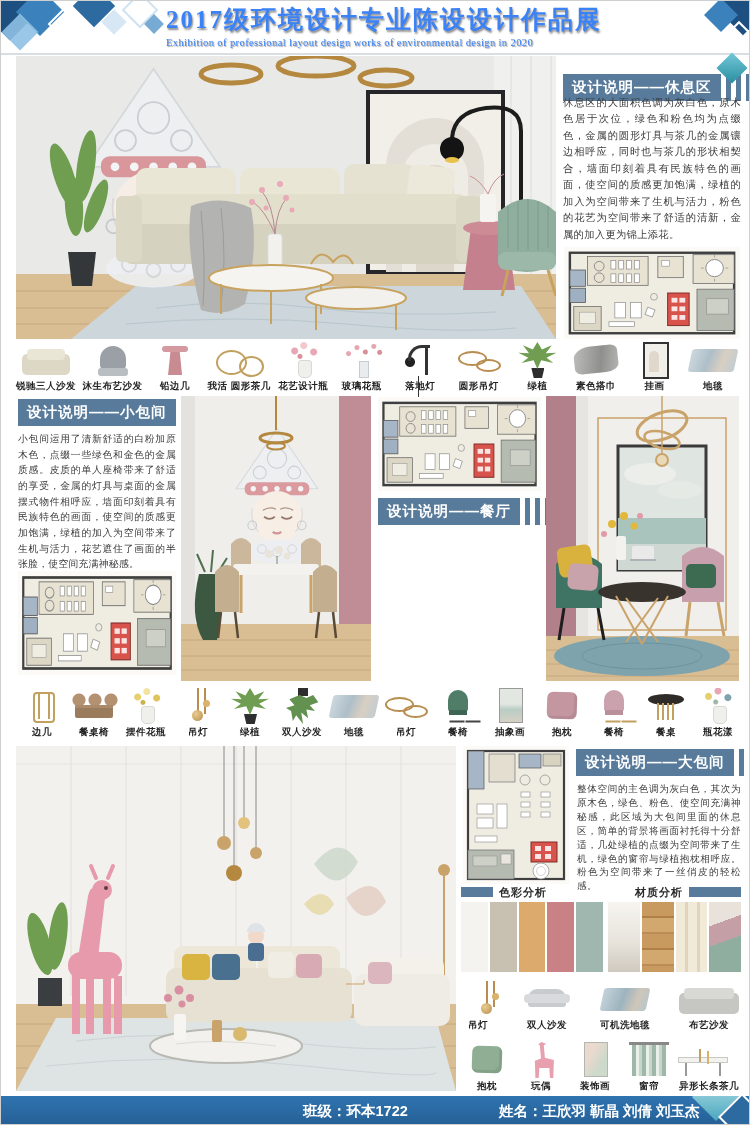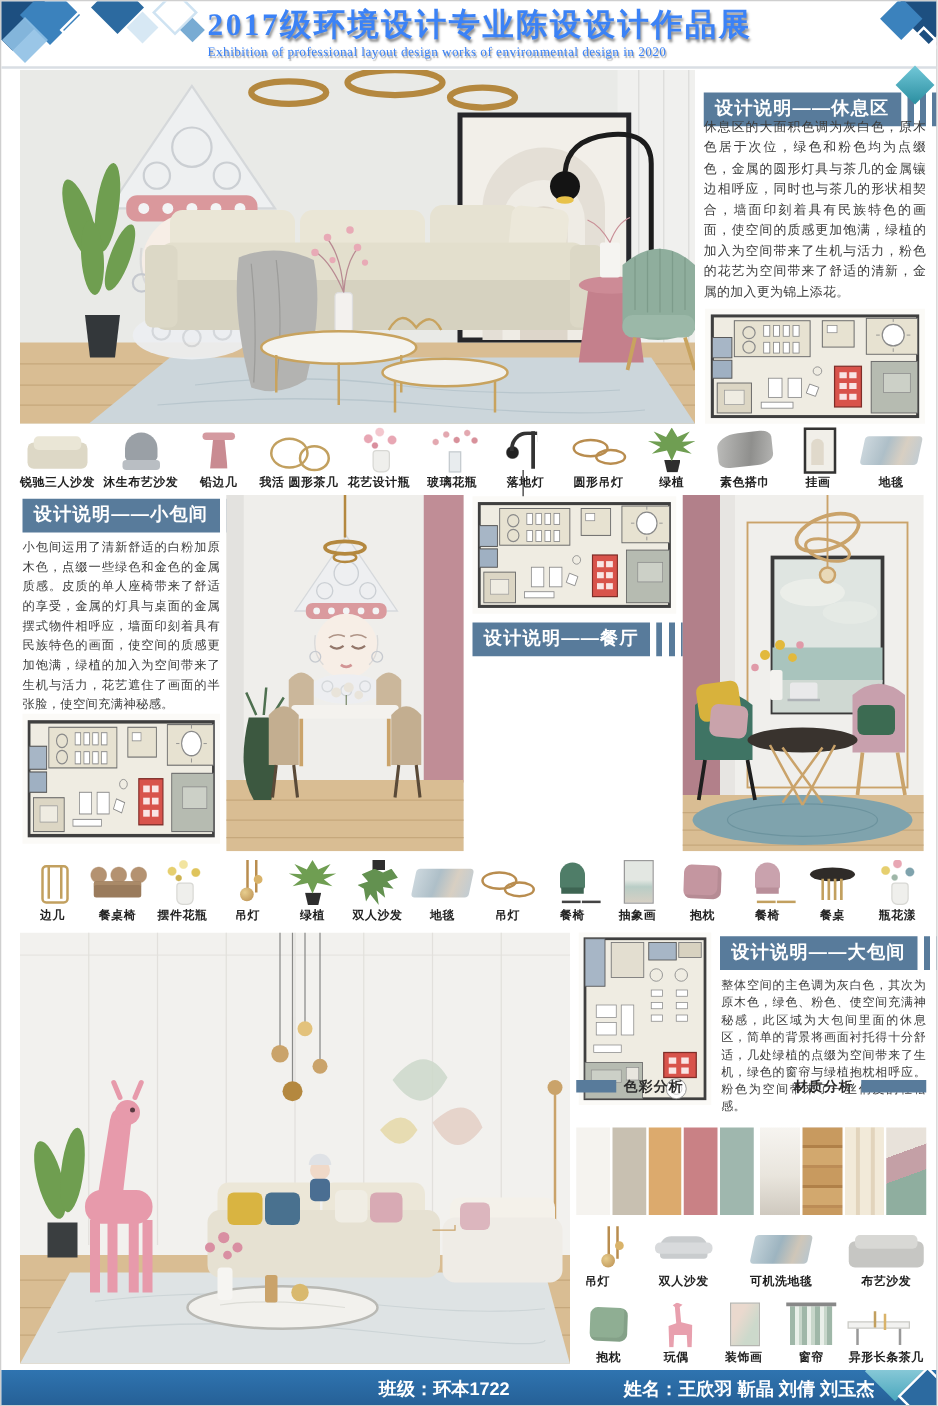"色彩分析" .an-row { top: 861px -> 884px }
